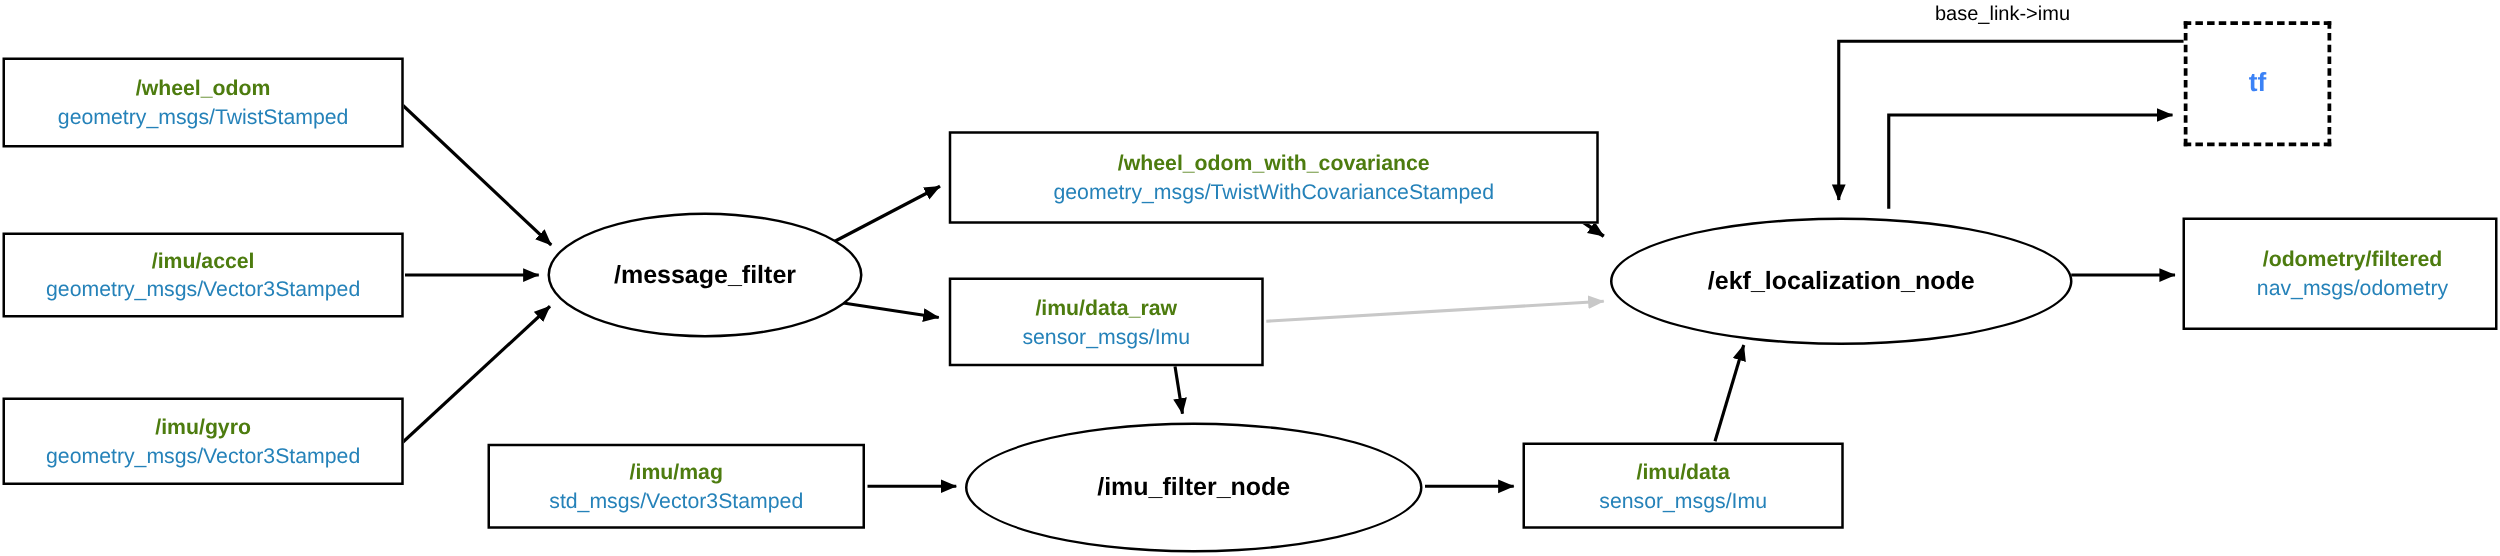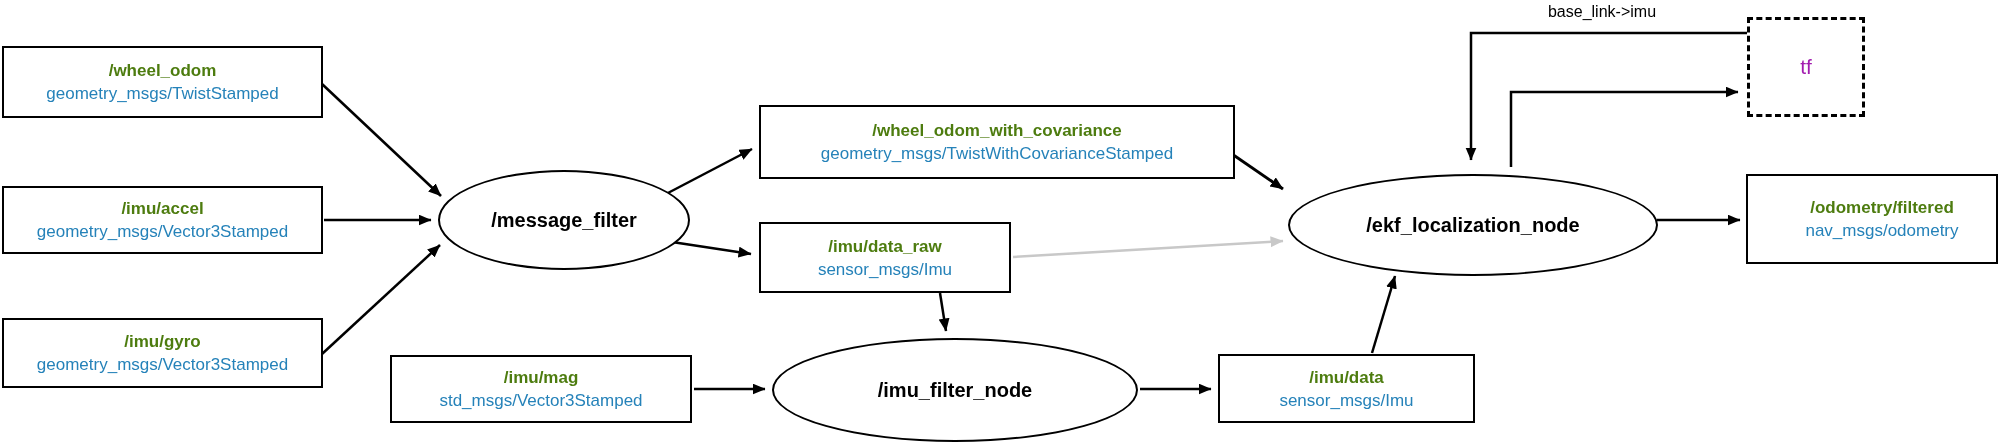"tf" .tf-label { color: #a21caf -> #3b82f6; font-weight: normal -> bold }
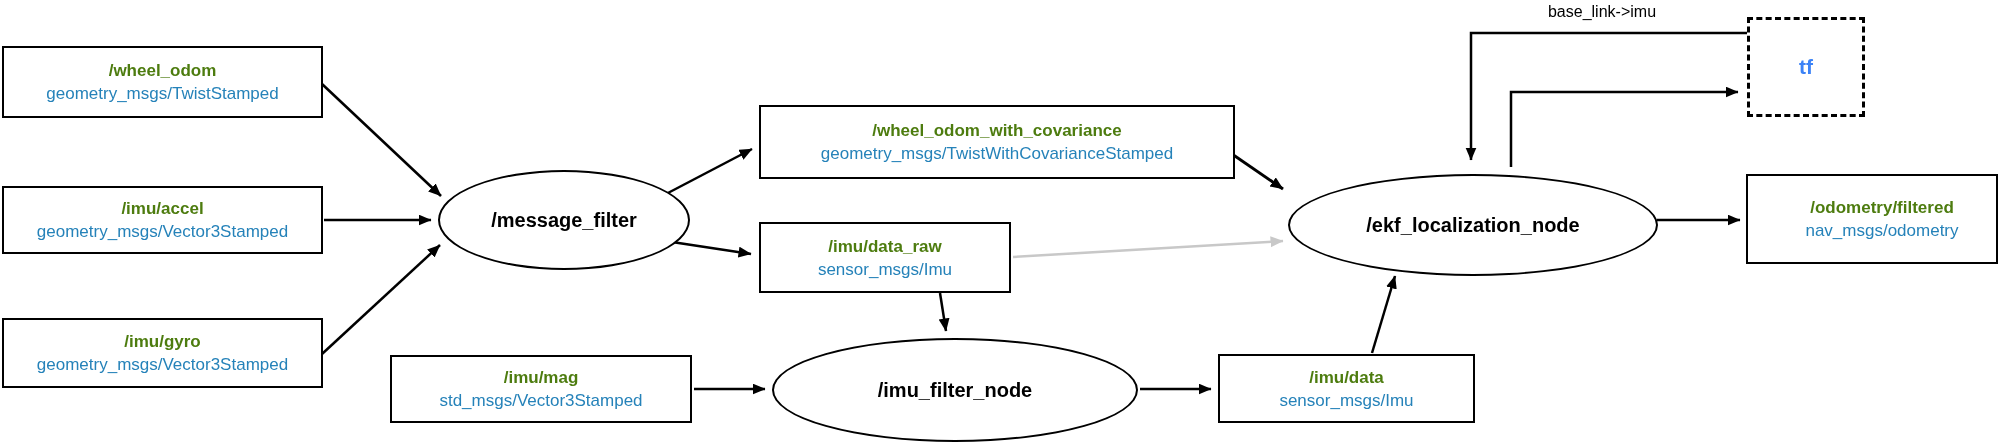"/wheel_odom_with_covariance" div.rect-node { width: 476px -> 520px }
